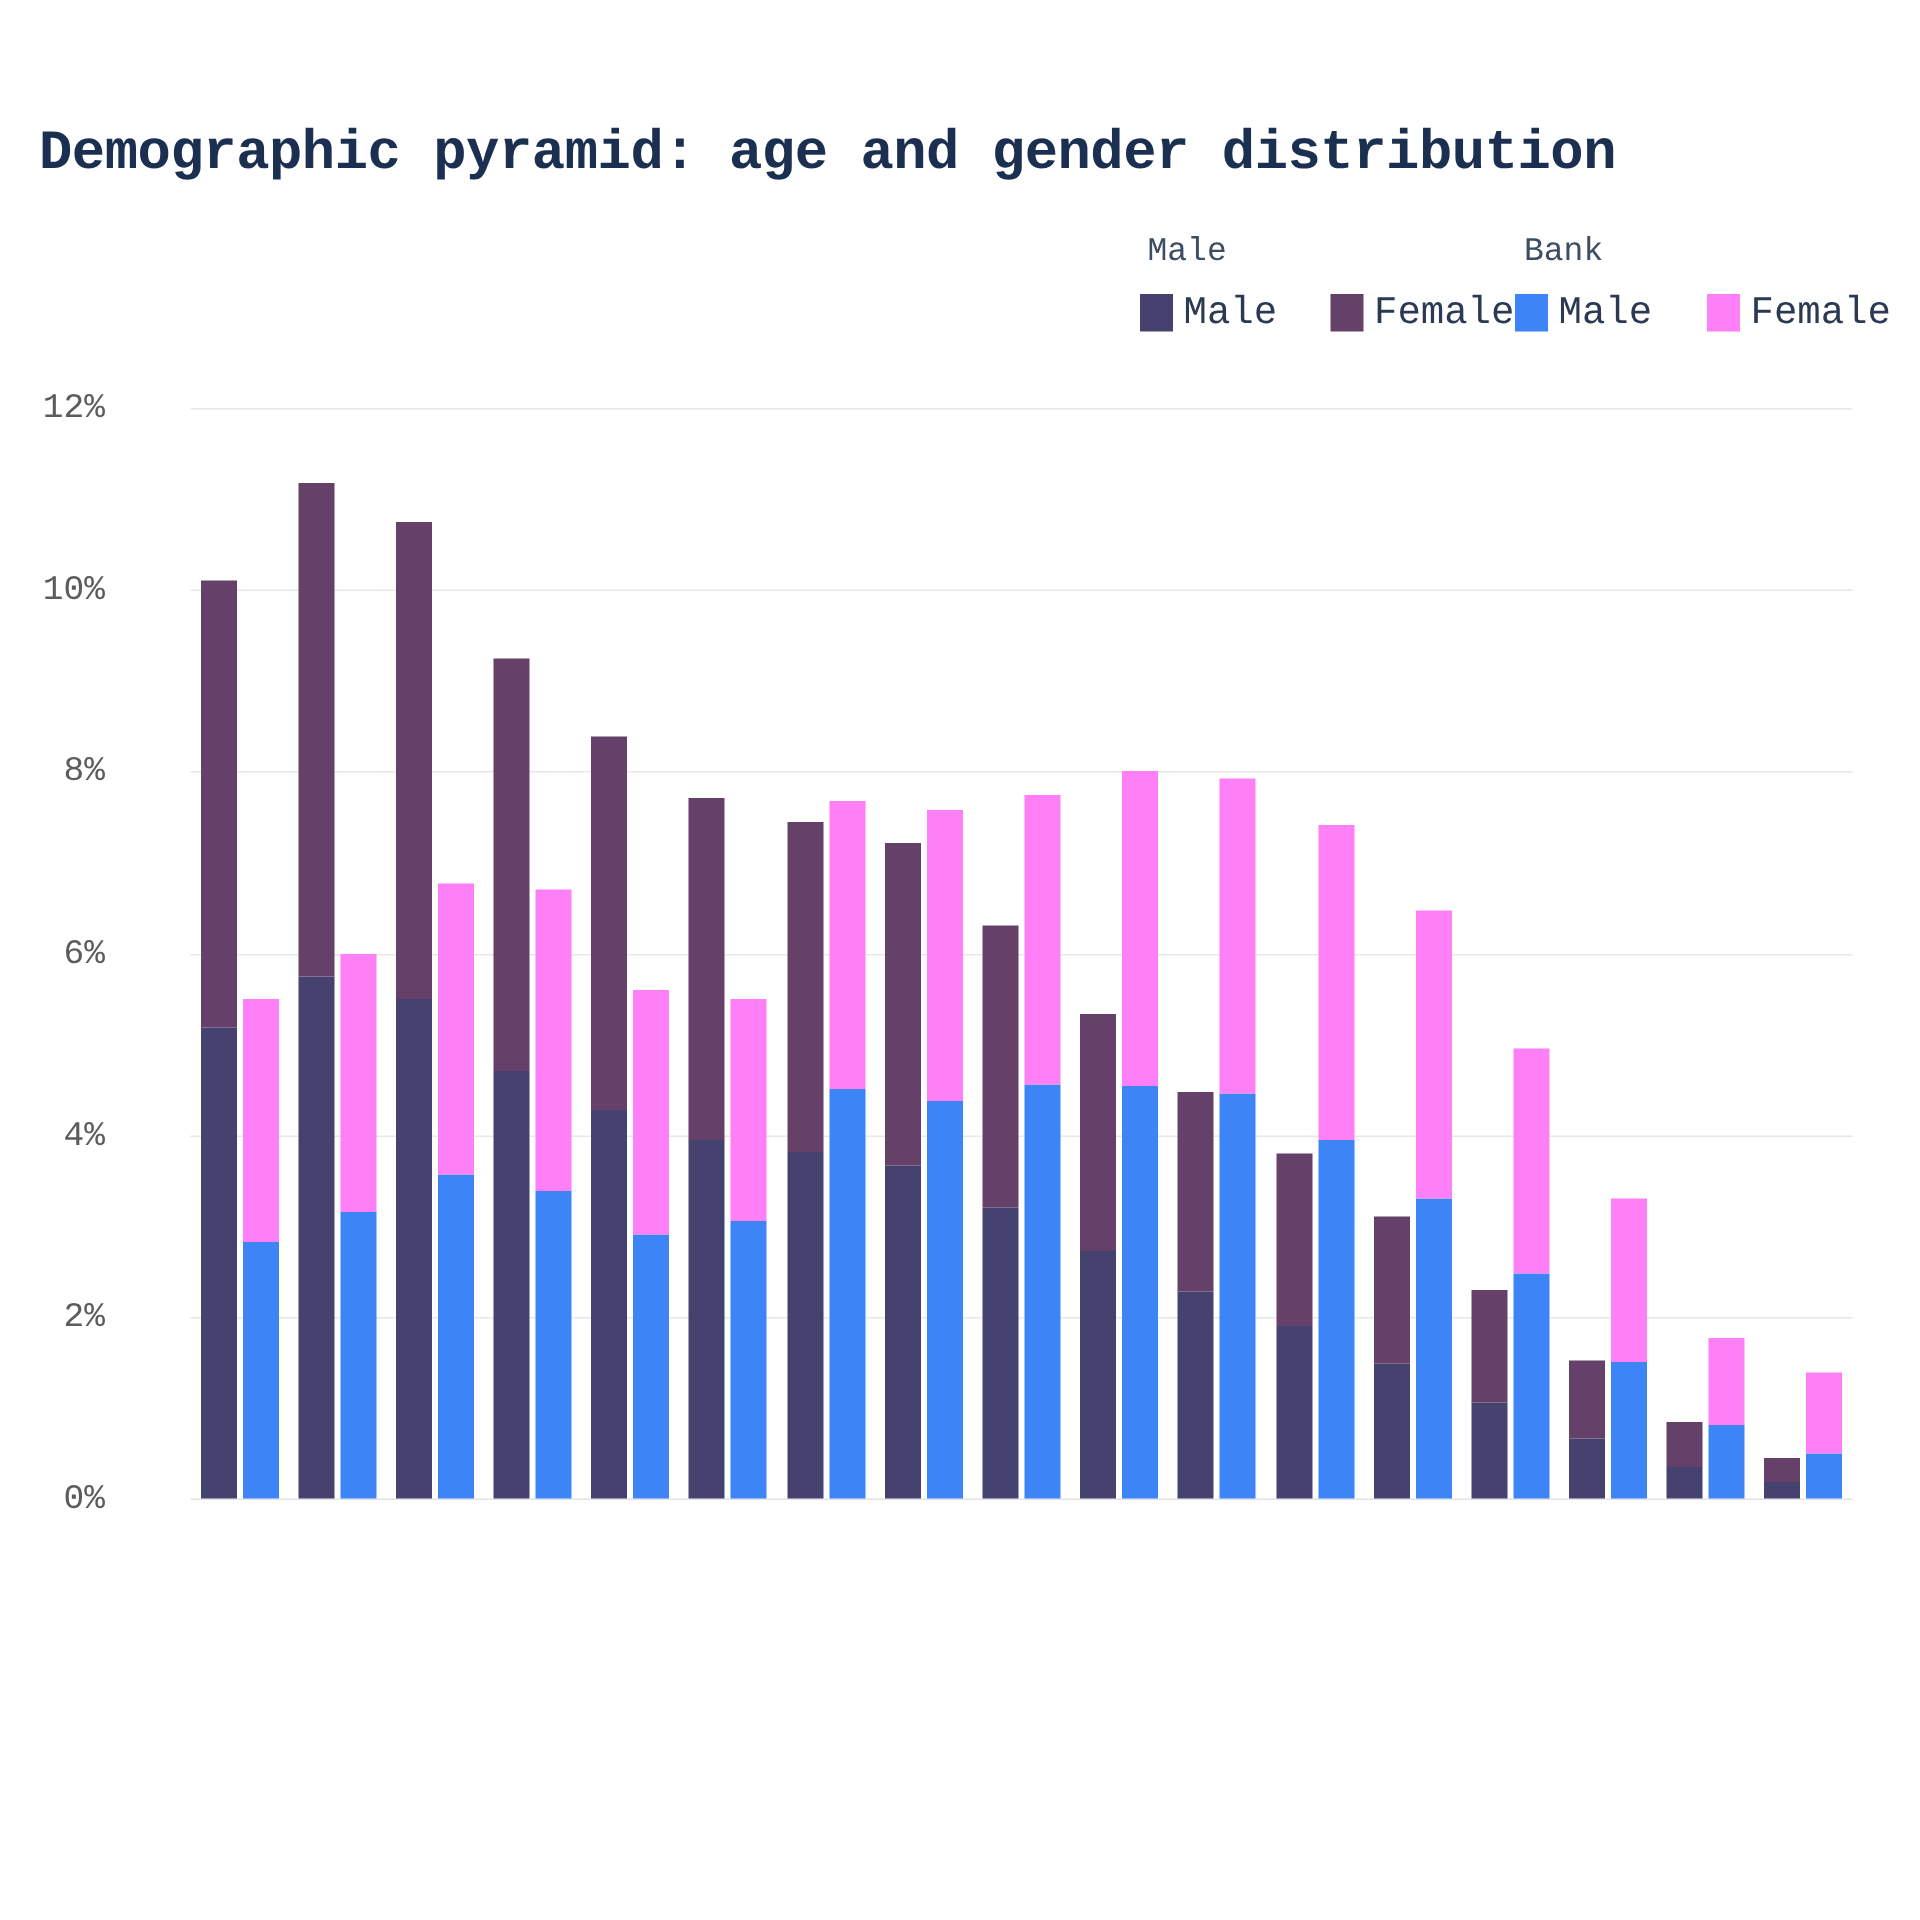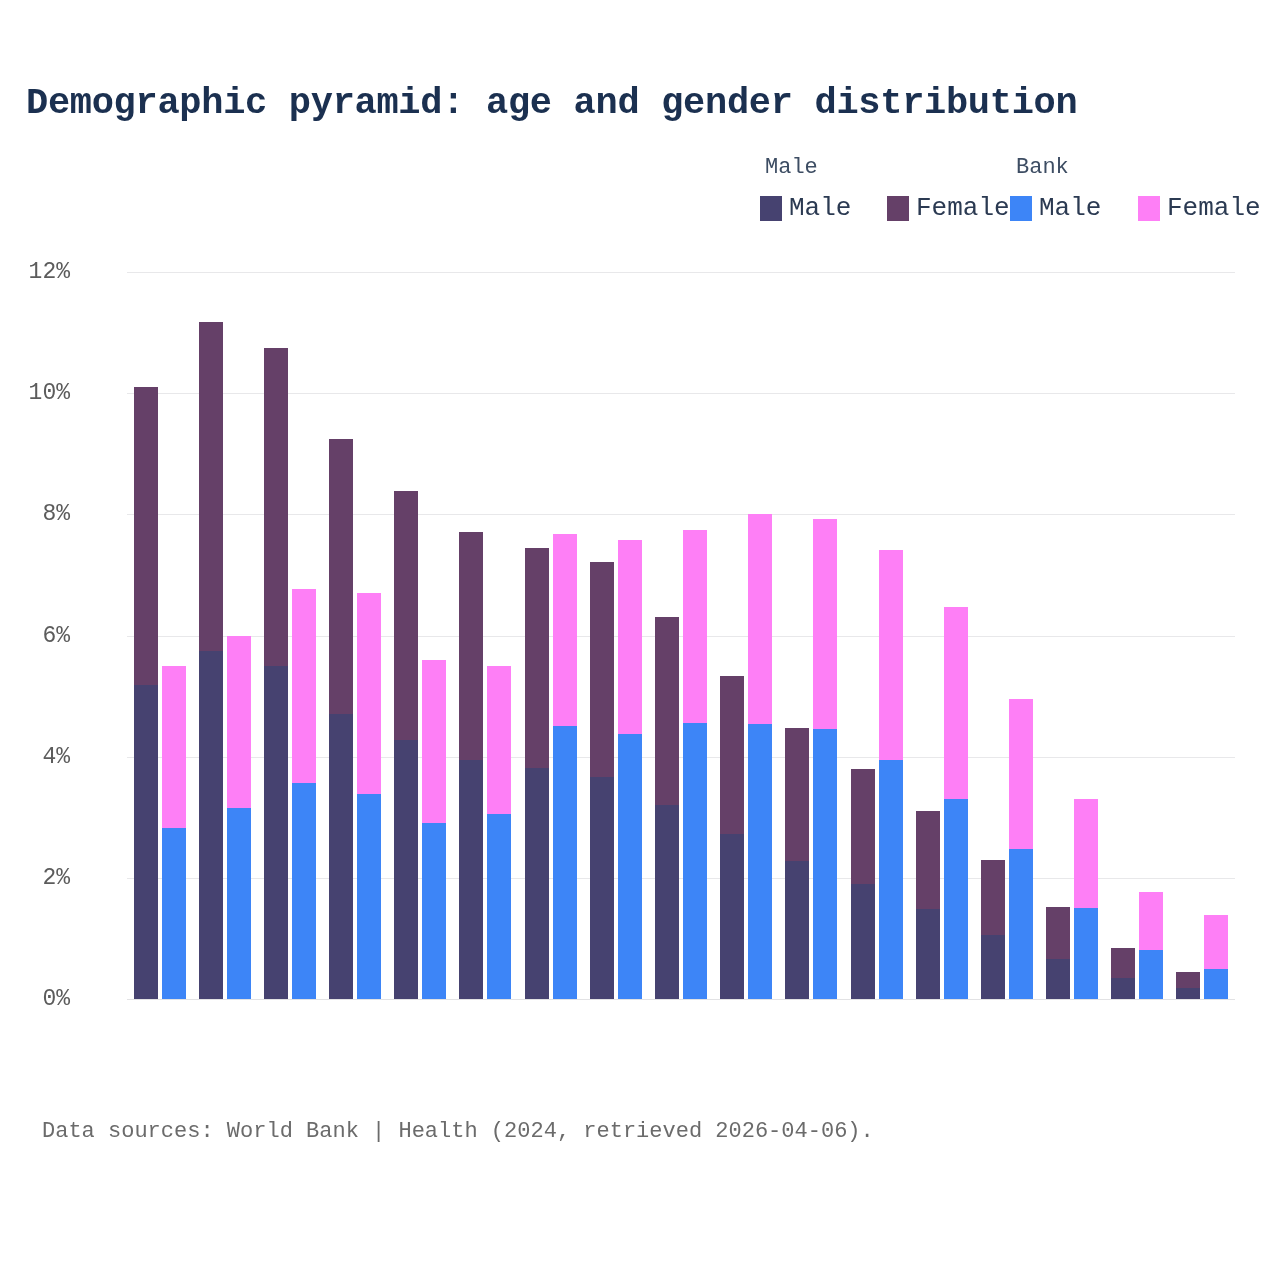"Data sources: World Bank |" div { html: <div>Data sources: World Bank | Health (2024, retrieved 2026-04-06).</div> -> none }
